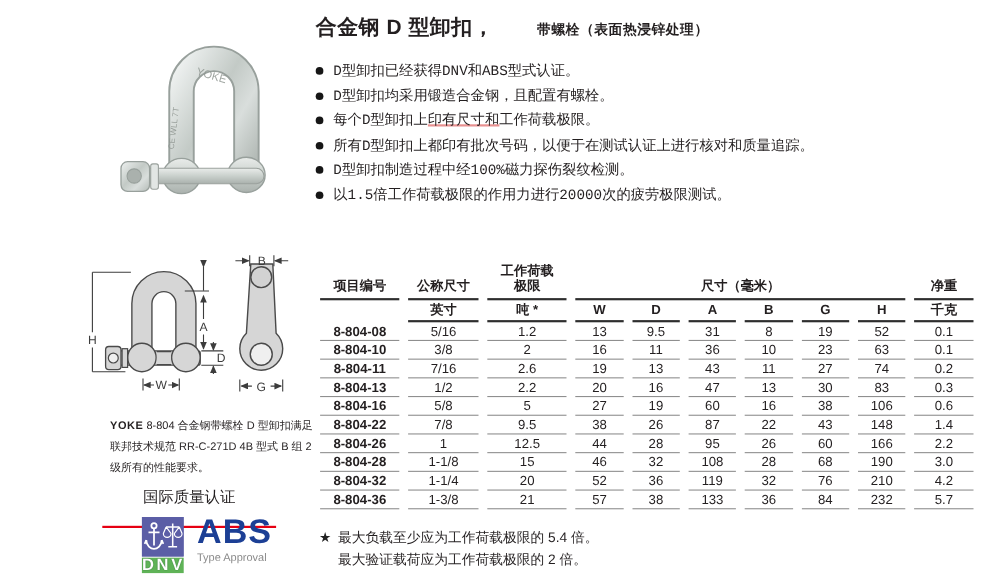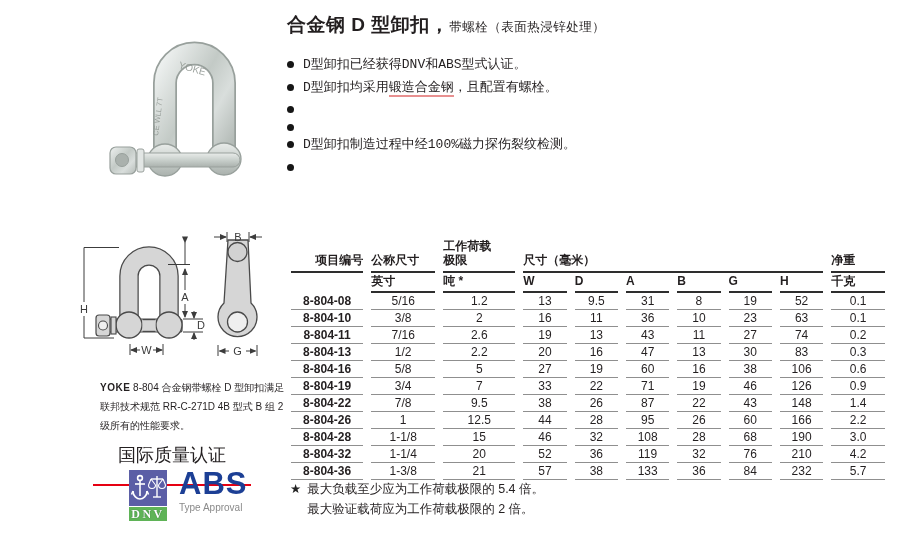"带螺栓（表面热浸锌处理）" .subtitle { font-weight: normal -> bold; margin-left: none -> 39px }
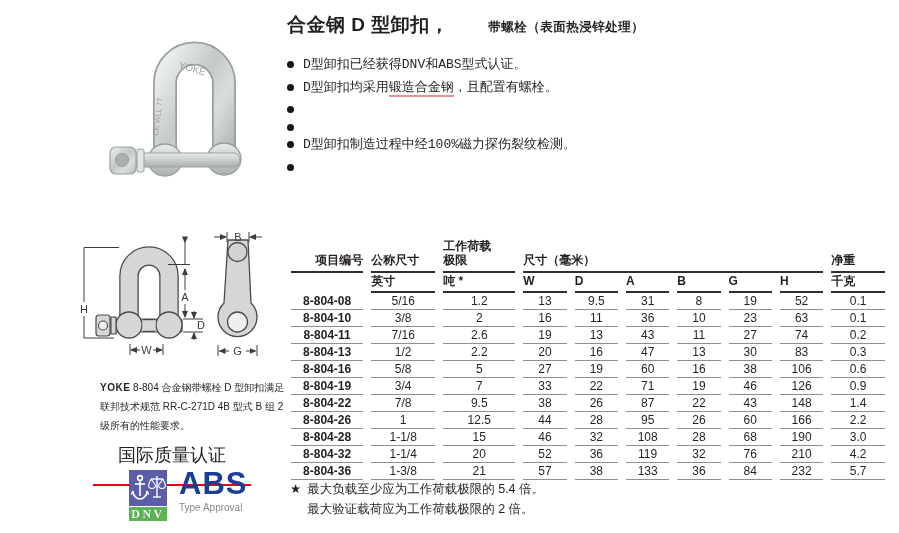"锻造合金钢" .em-u { padding-bottom: 0px -> 18px }
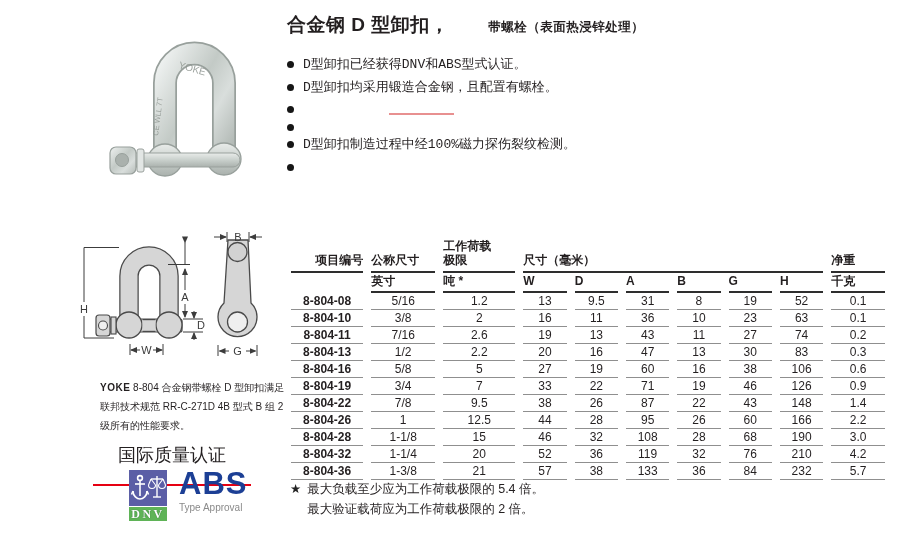"每个D型卸扣上印有尺寸和工作荷载极限。" span { html: none -> <span>每个D型卸扣上印有尺寸和工作荷载极限。</span> }
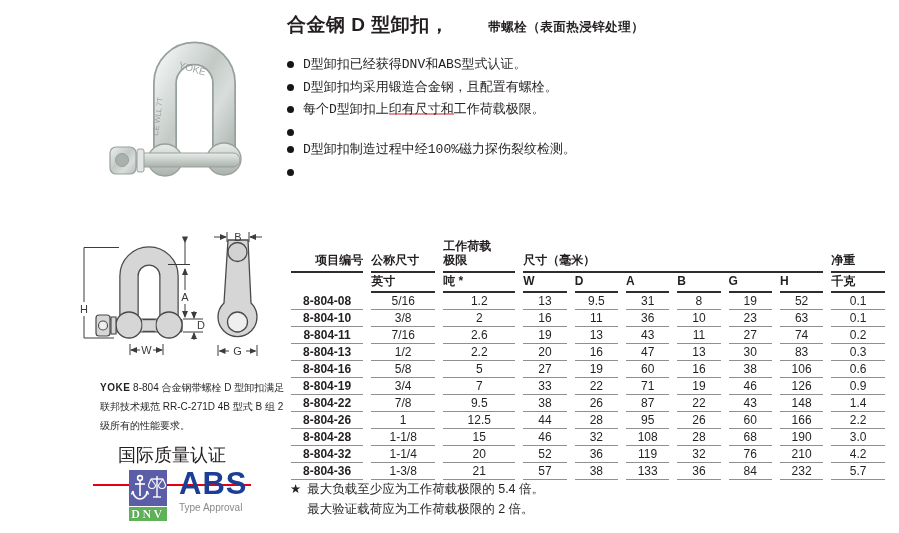"所有D型卸扣上都印有批次号码，以便于在测试认证上进行核对和质量追踪。" span { html: none -> <span>所有D型卸扣上都印有批次号码，以便于在测试认证上进行核对和质量追踪。</span> }
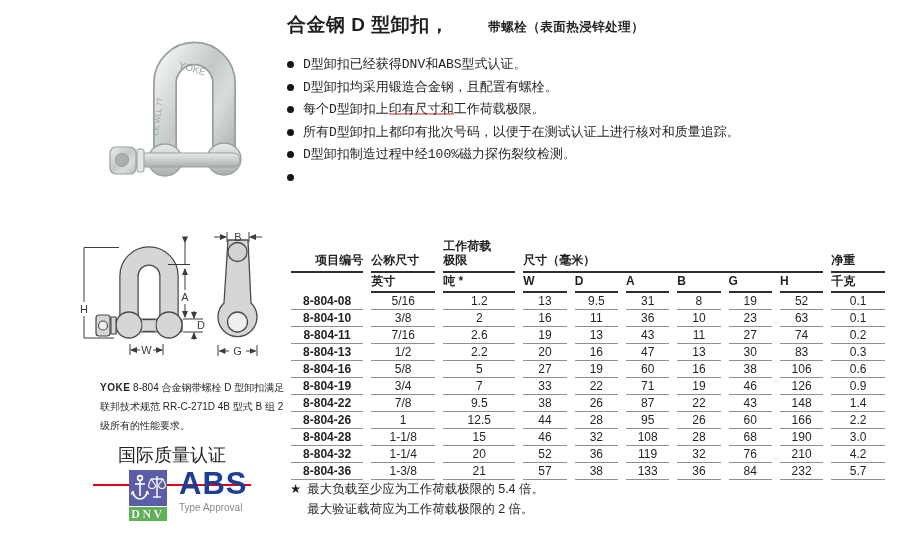"以1.5倍工作荷载极限的作用力进行20000次的疲劳极限测试。" span { html: none -> <span>以1.5倍工作荷载极限的作用力进行20000次的疲劳极限测试。</span> }
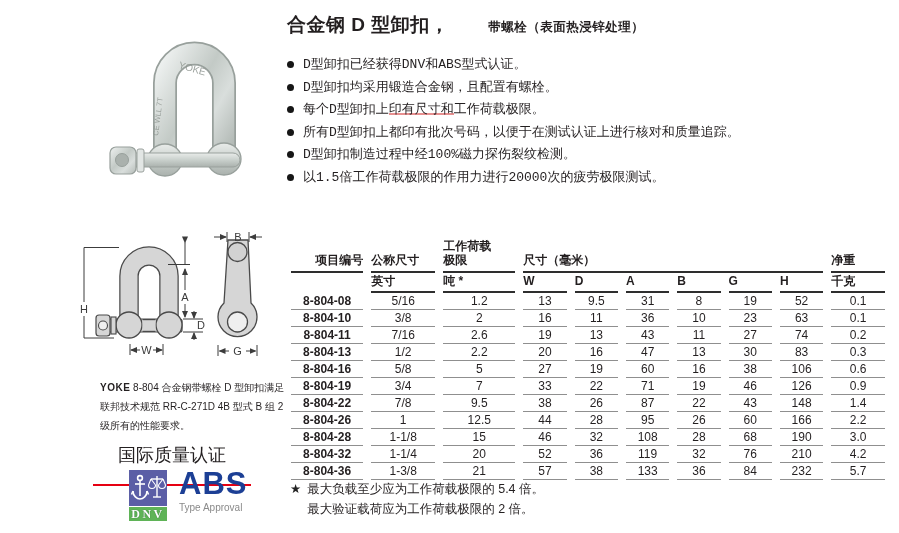"工作荷载" .spec-table thead th { text-align: left -> center }
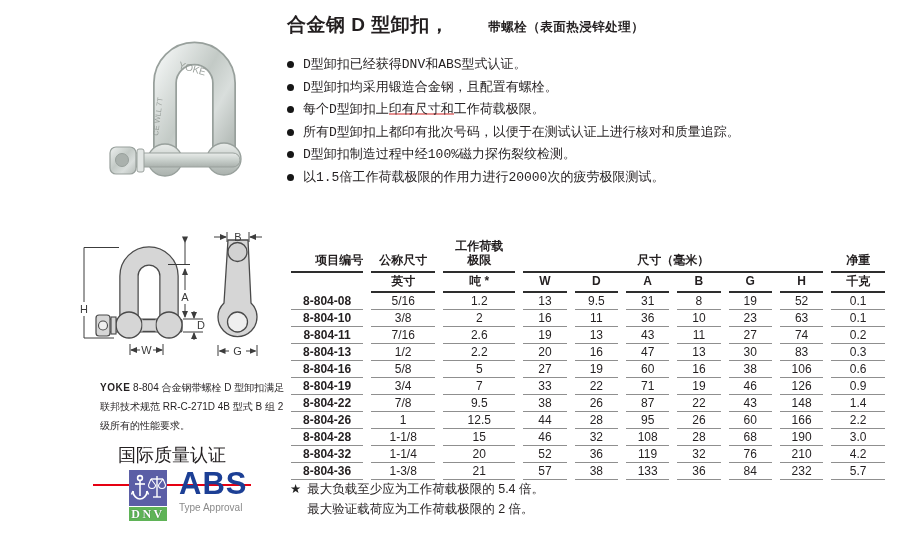"项目编号" .spec-table thead th.h-item { text-align: right -> center }
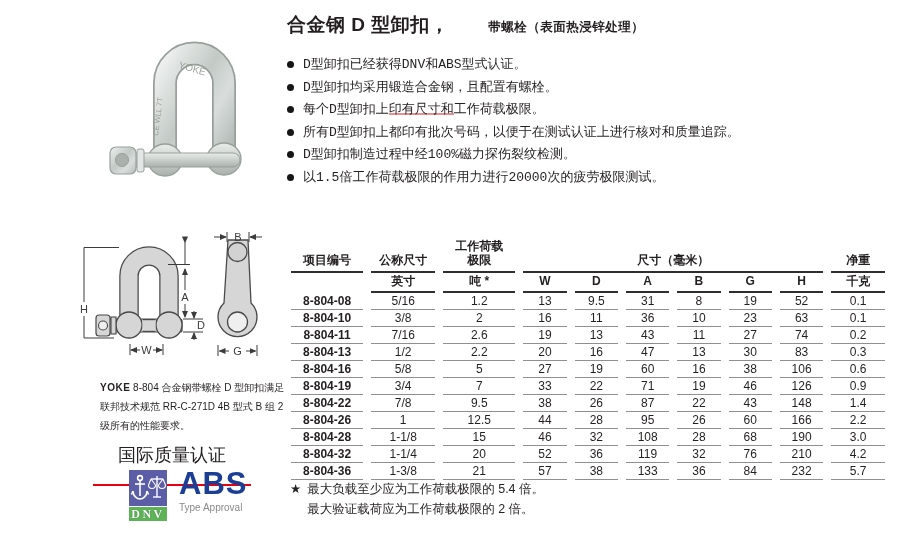"8-804-19" tr { html: <tr> <td>8-804-19</td> <td>3/4</td> <td>7</td> <td>33</td> <td>22</td> <td>71</td> <td>19</td> <td>46</td> <td>126</td> <td>0.9</td> </tr> -> none }
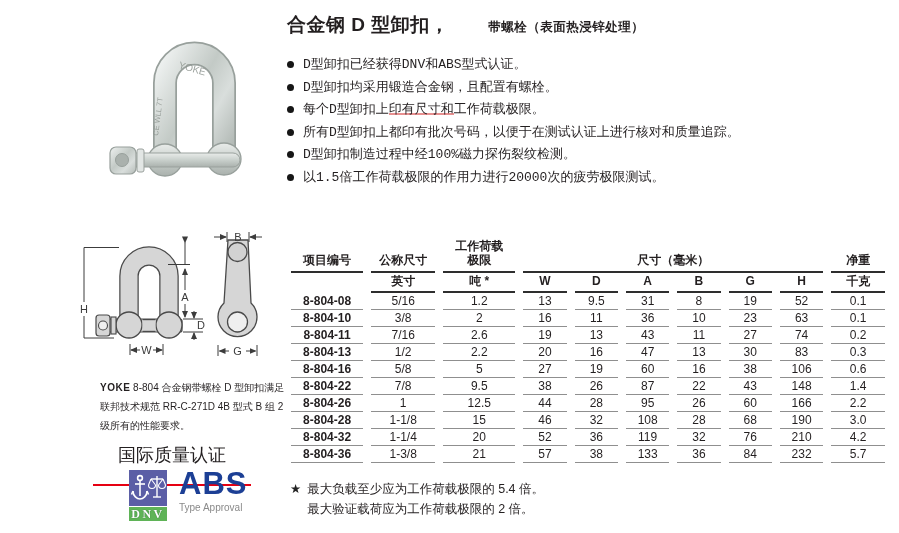"国际质量认证" .cert-title { font-size: 18px -> 14px }
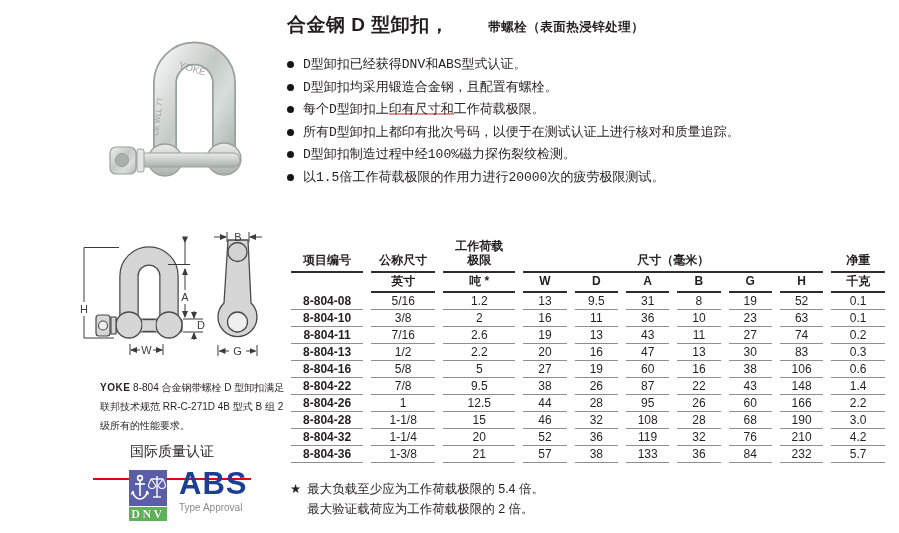"DNV" .dnv-band { font-family: Liberation Serif, serif -> none; font-size: 12px -> 15px }
